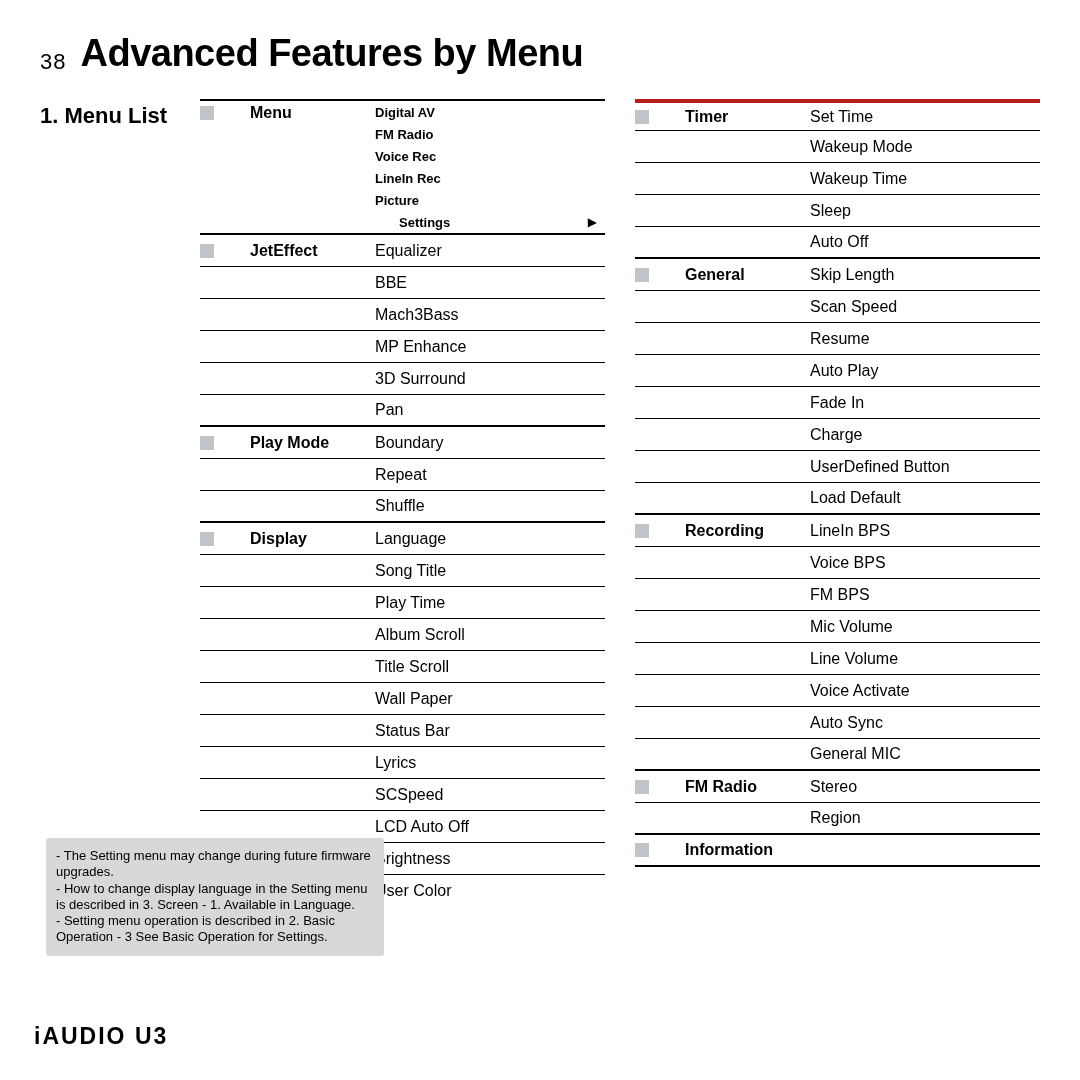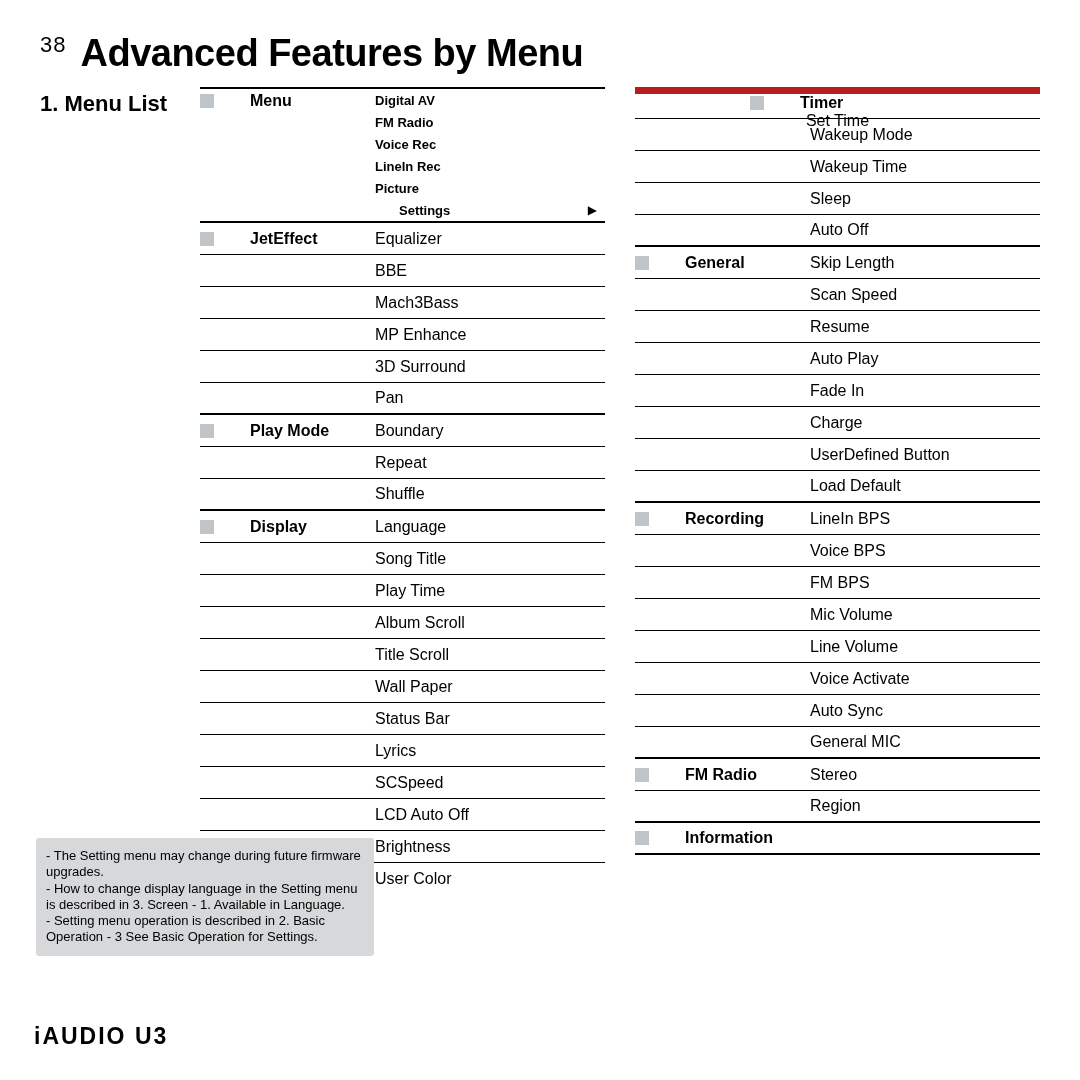"38" .header { align-items: flex-start -> flex-end; margin-bottom: 12px -> 24px }
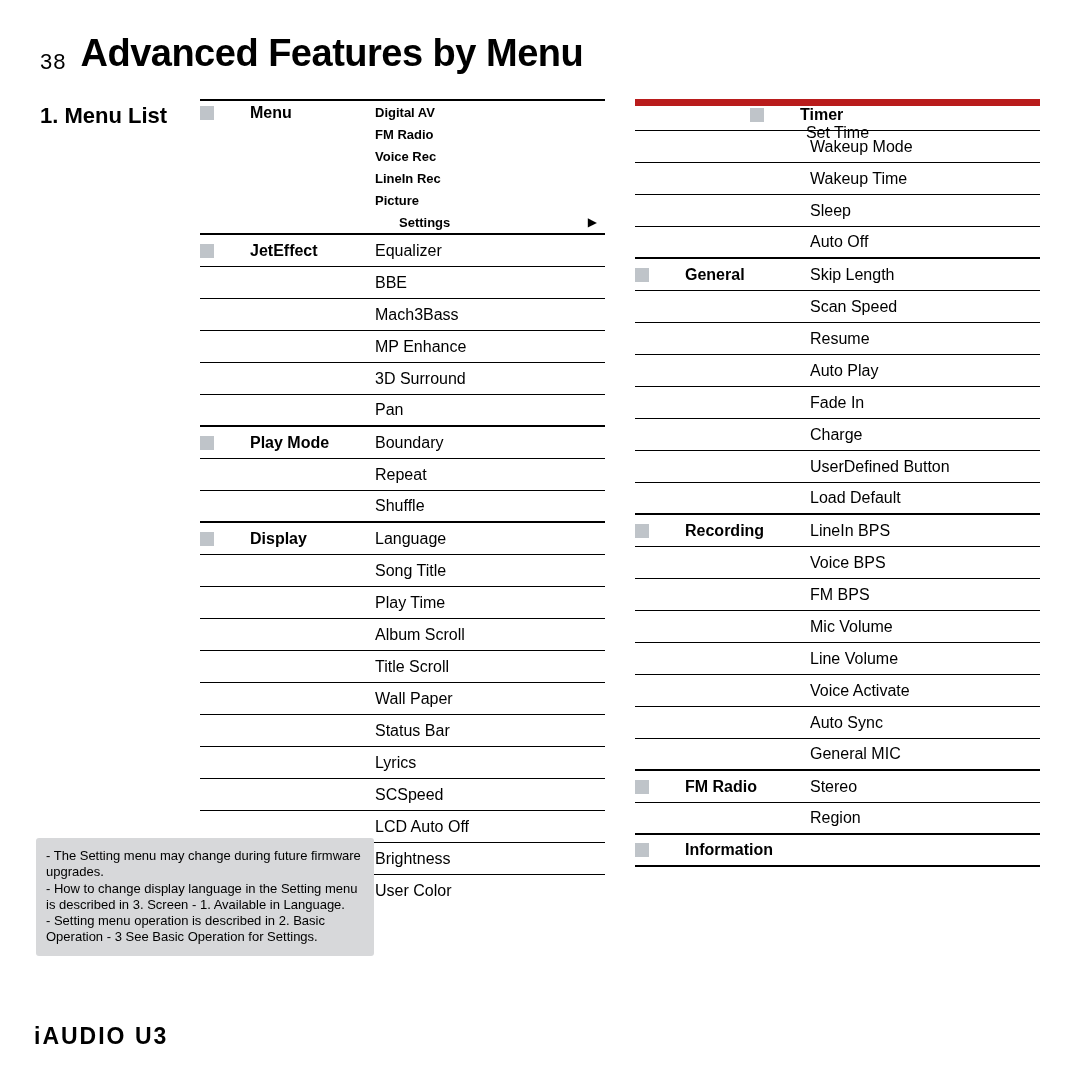"Timer" .row.first { border-top: 7px solid #b91c1c -> 4px solid #b91c1c; flex-direction: column -> none }
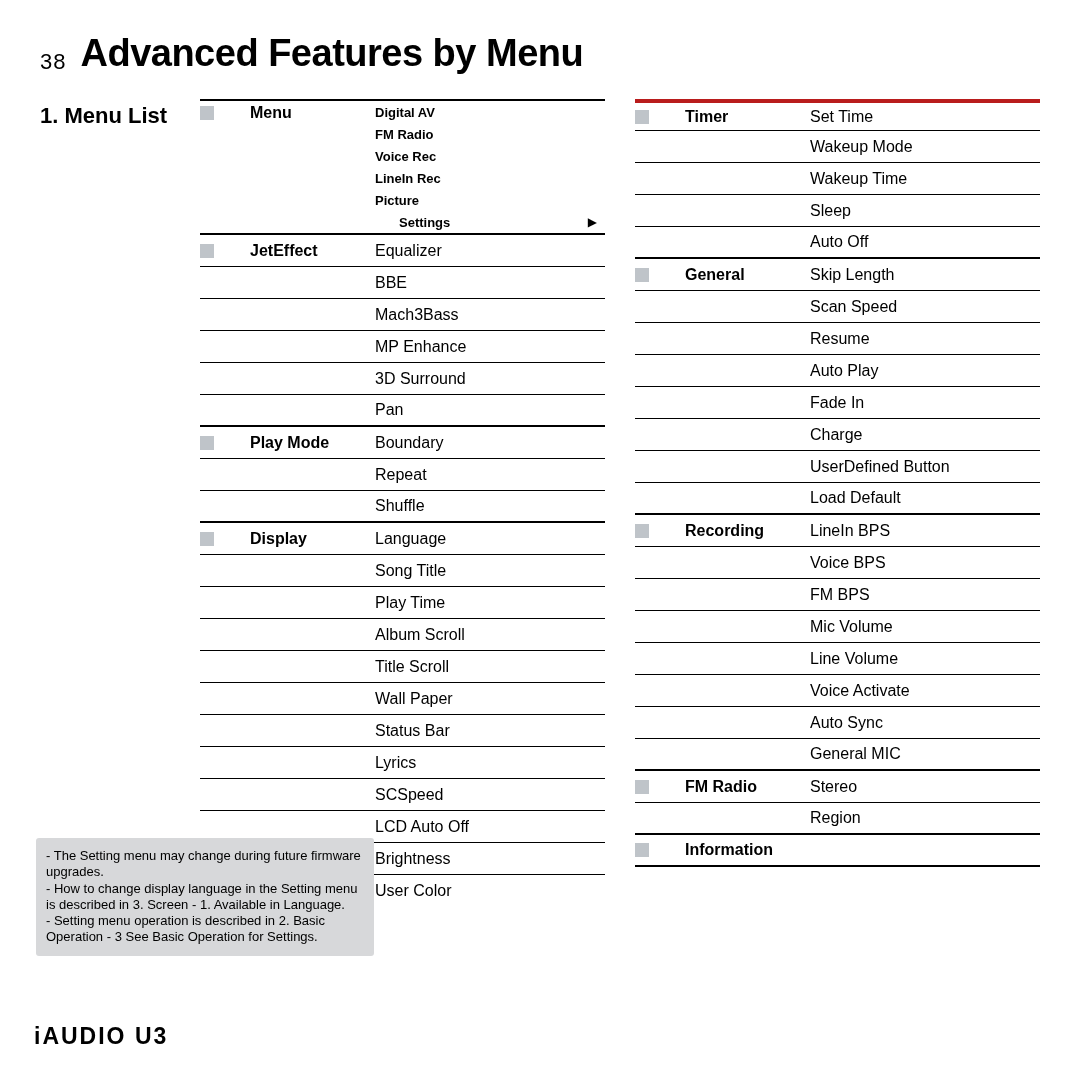"- The Setting menu may" .note-box { left: 36px -> 46px }
